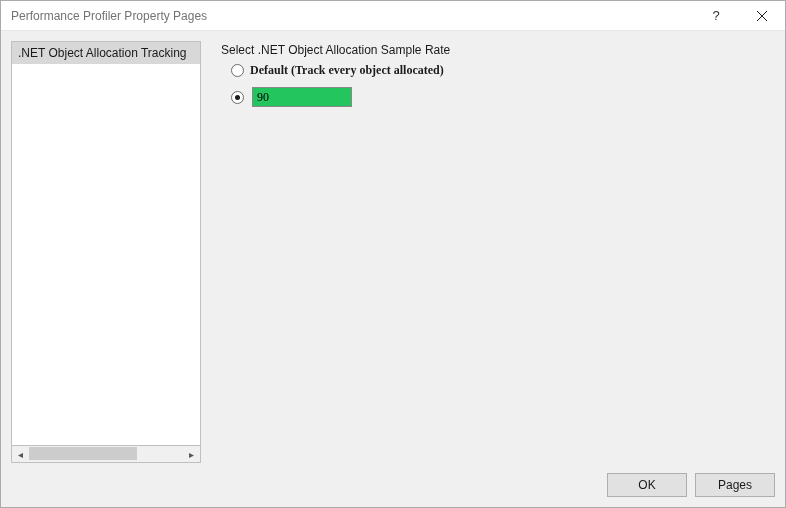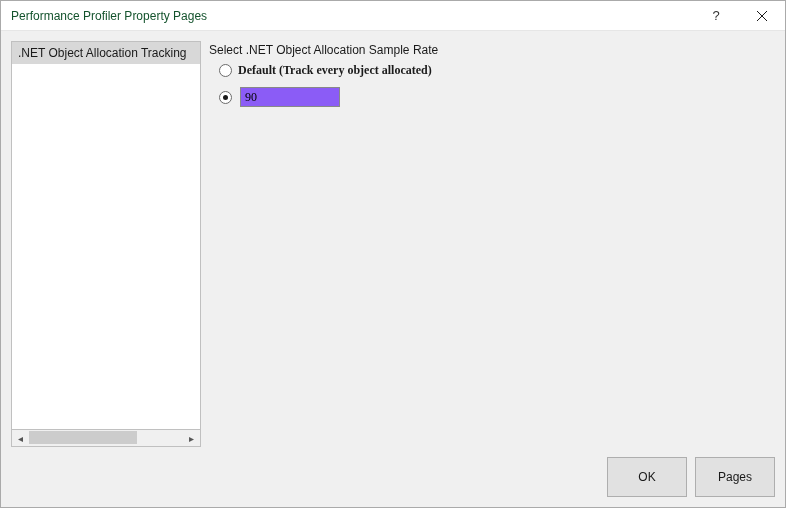"Performance Profiler Property Pages" .titlebar-title { color: #14532d -> #737373 }
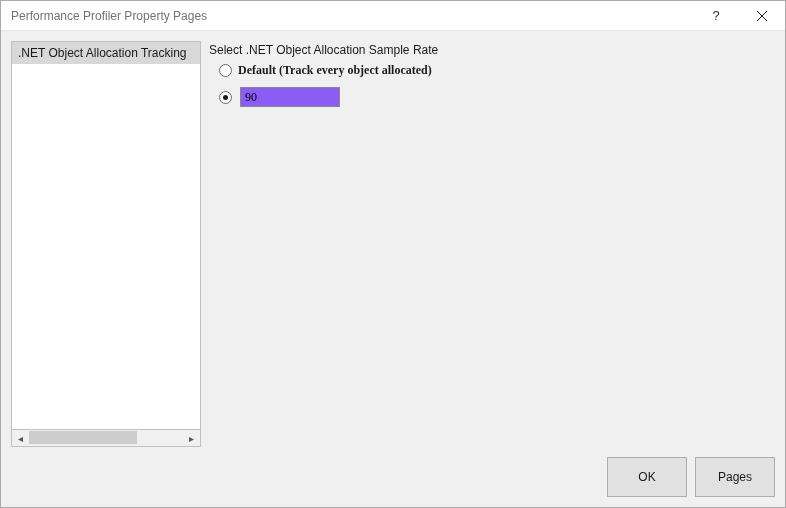".NET Object Allocation Tracking" .body { gap: 4px -> 16px }
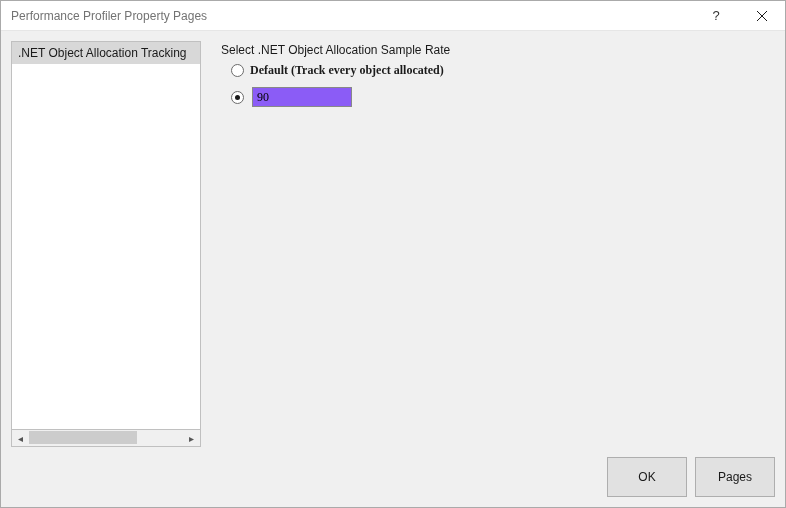"90" .num-input { background: #8b5cf6 -> #22c55e }
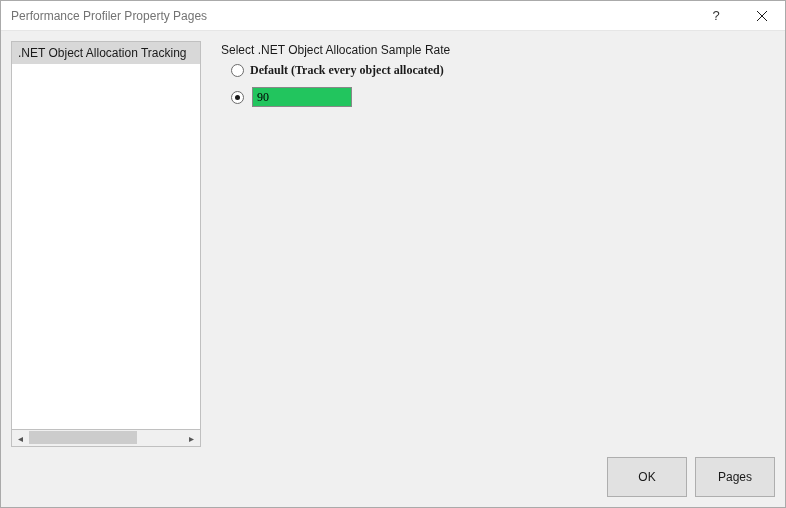"OK" .btn { height: 40px -> 24px }
